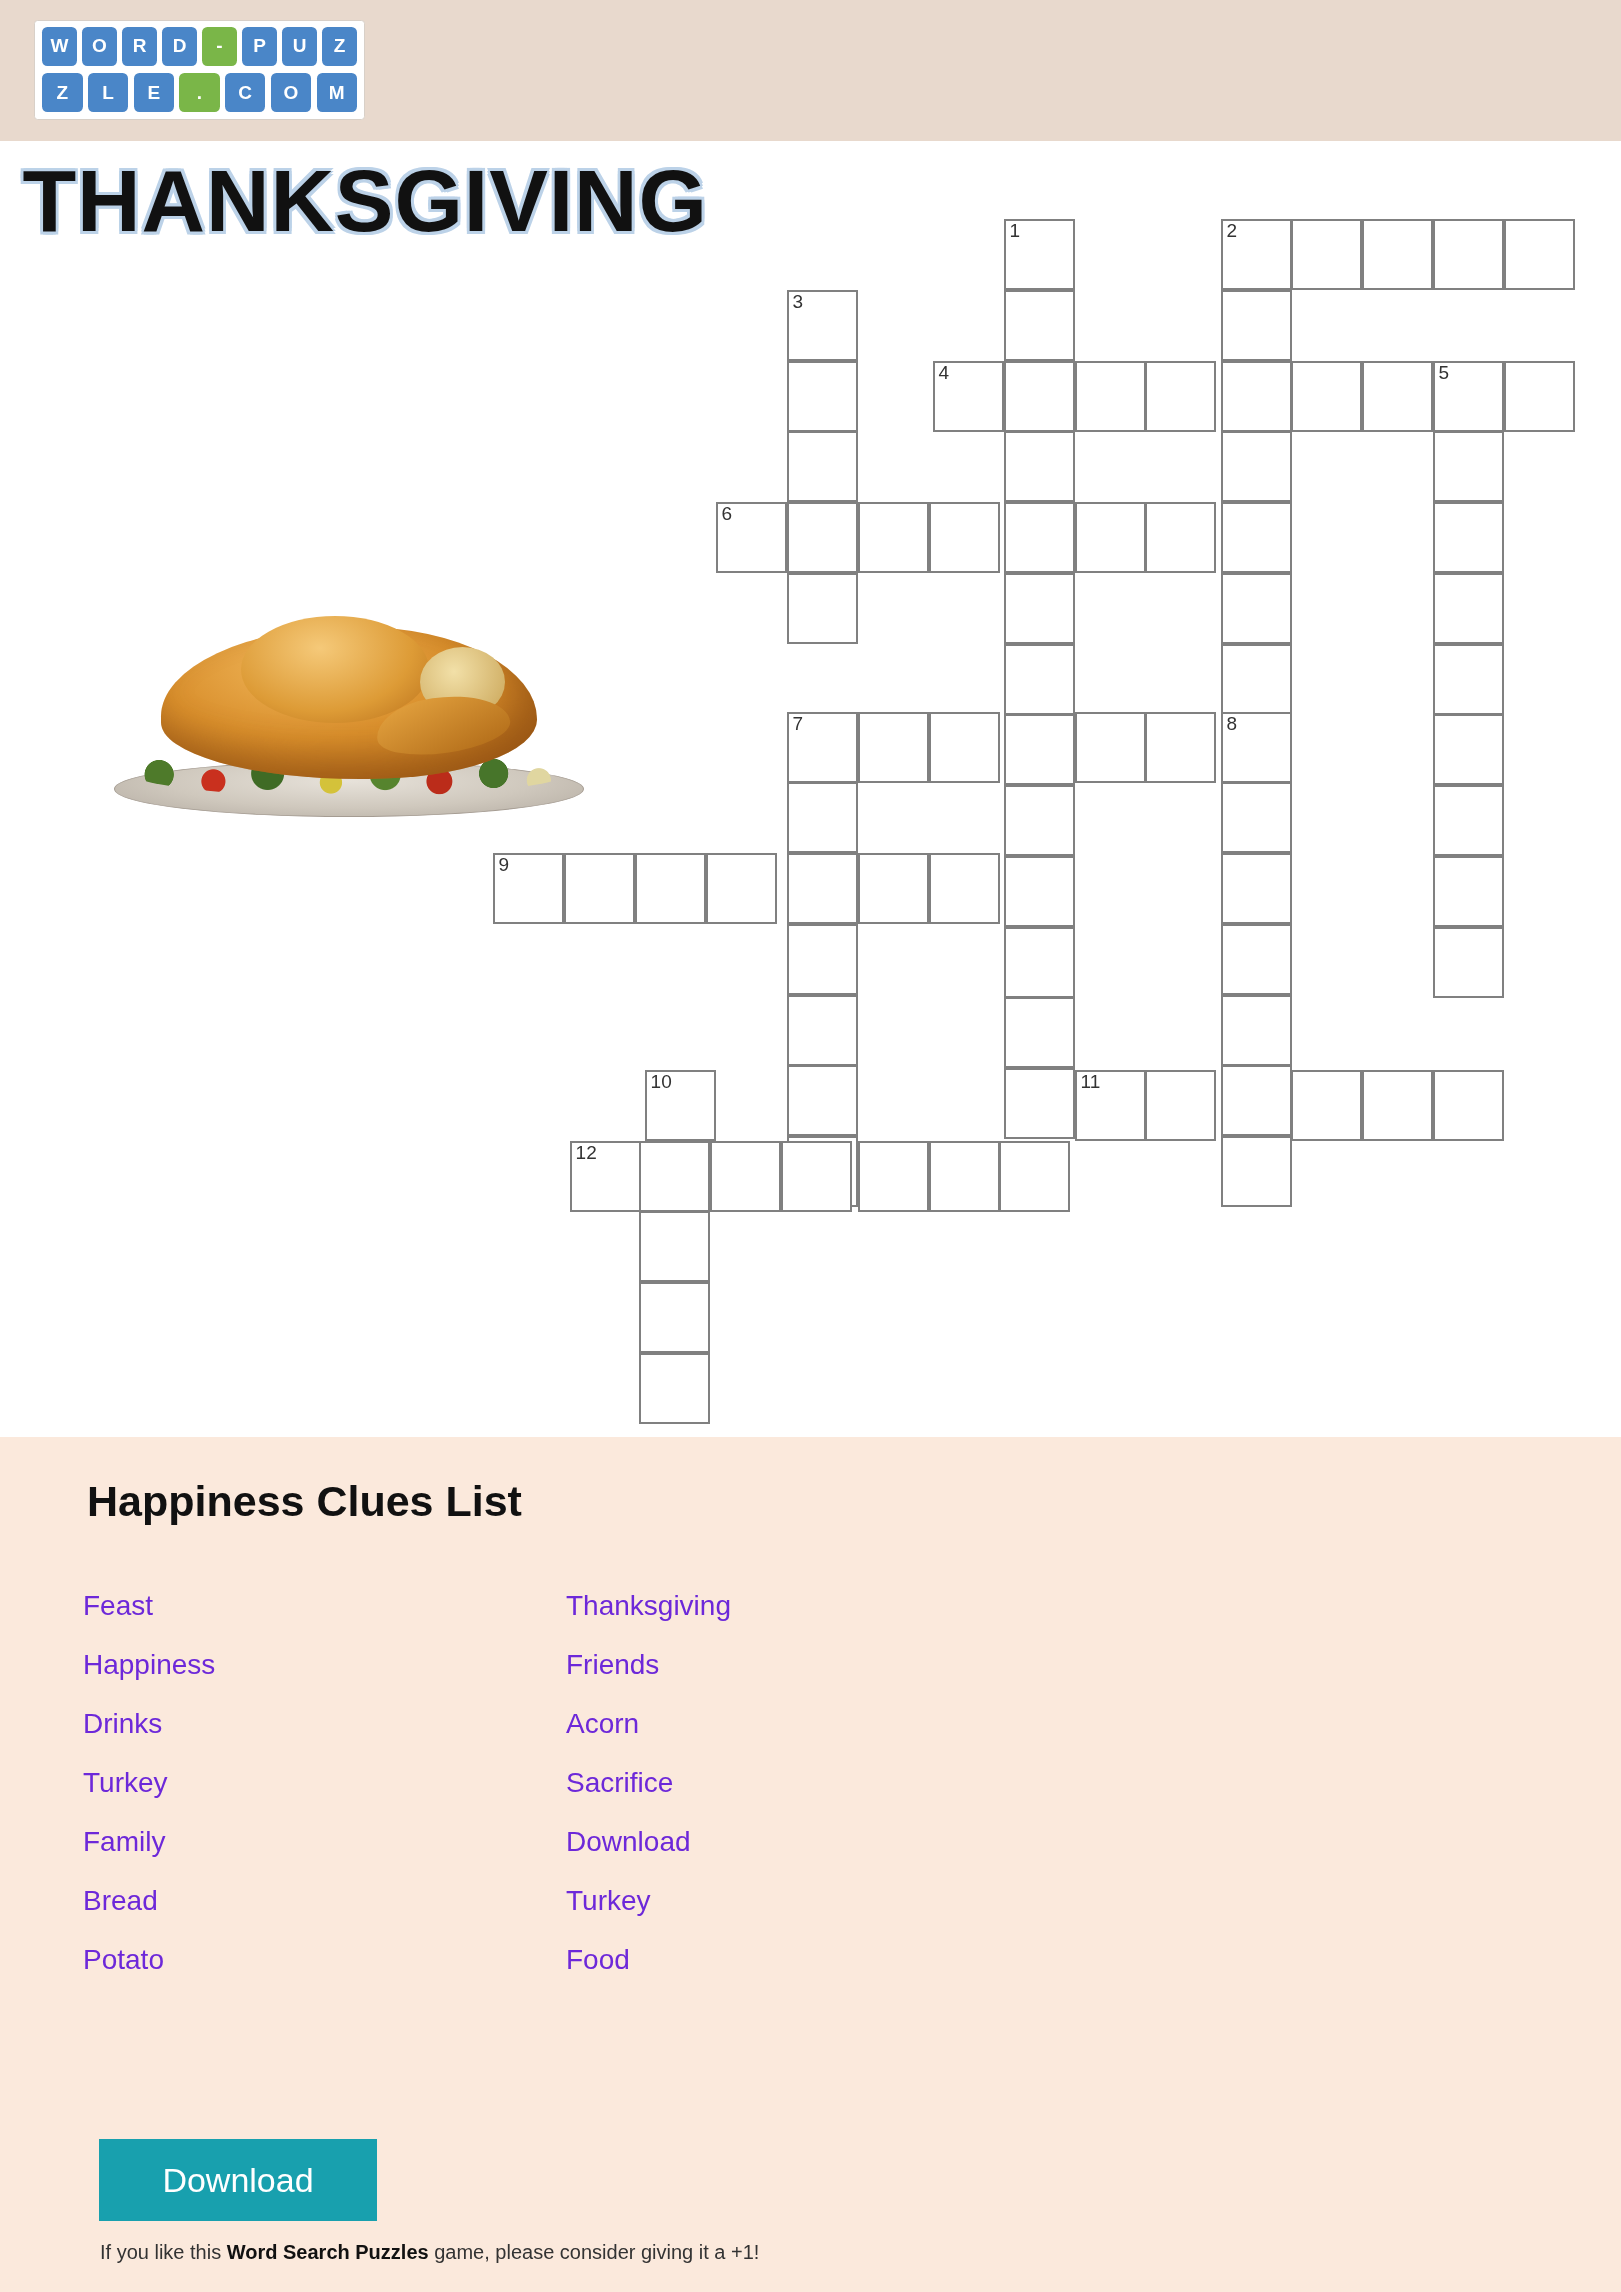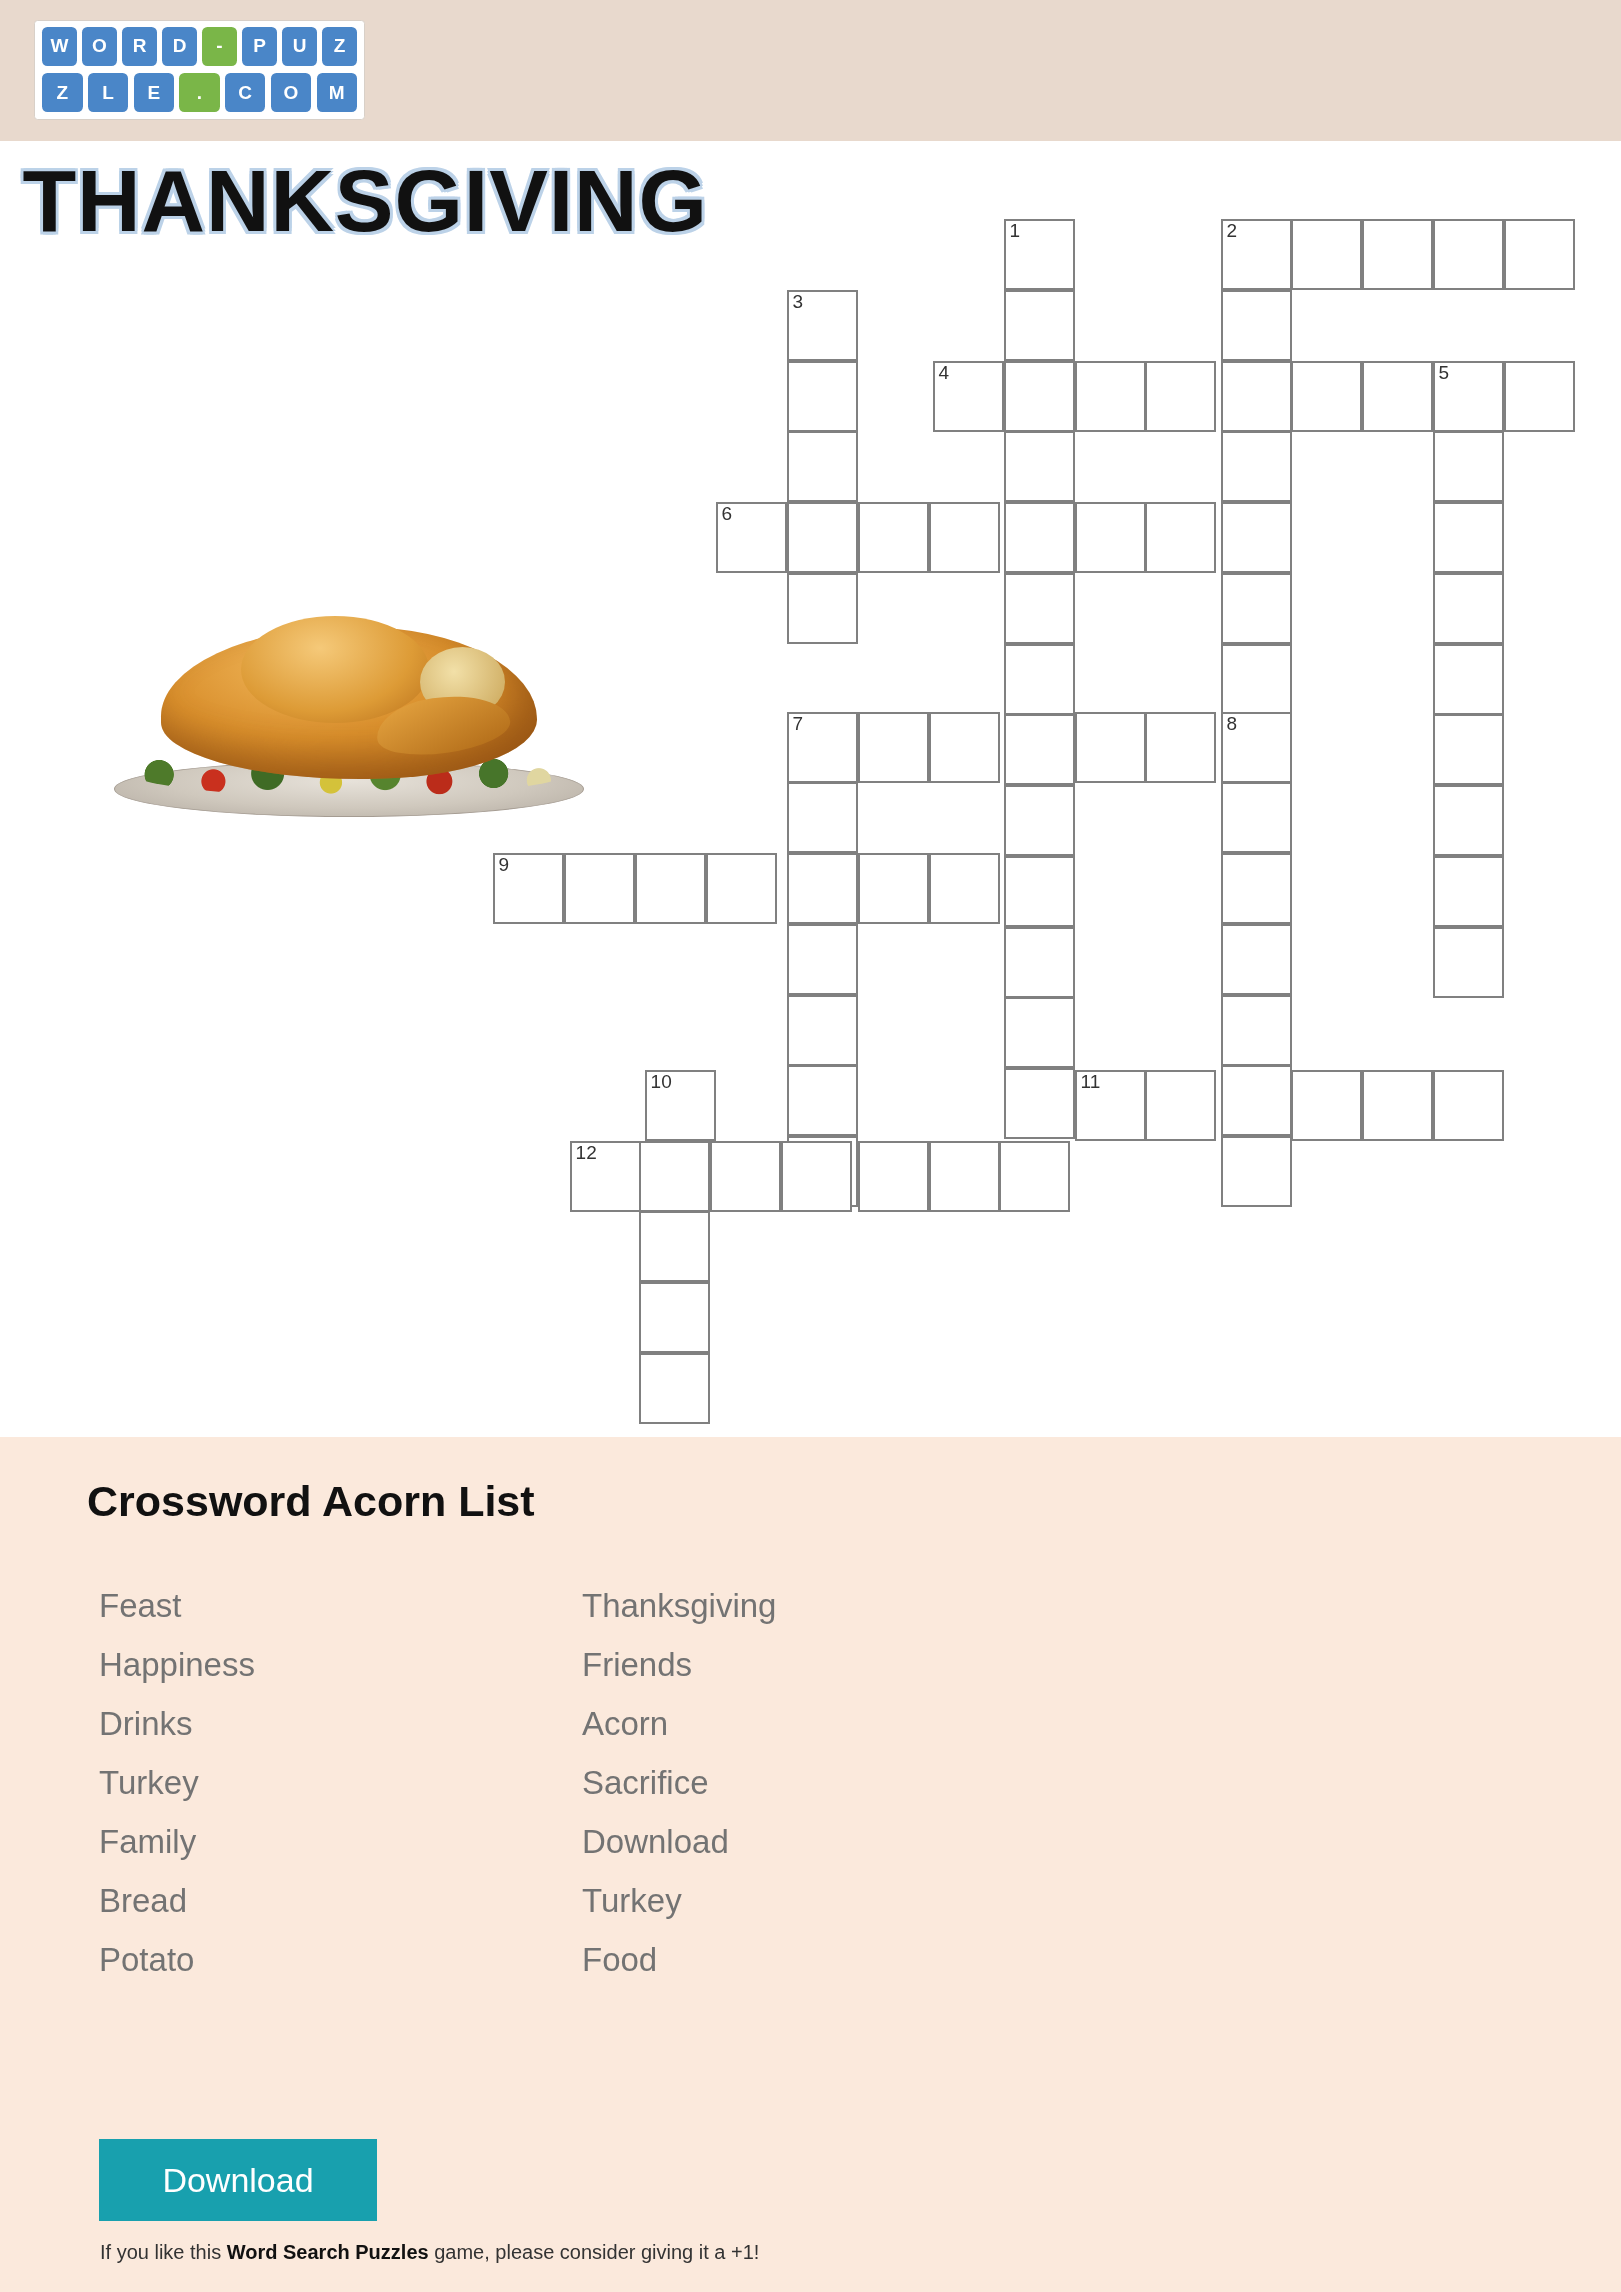"Crossword Acorn List" div.clues-title { text: Crossword Acorn -> Happiness Clues }
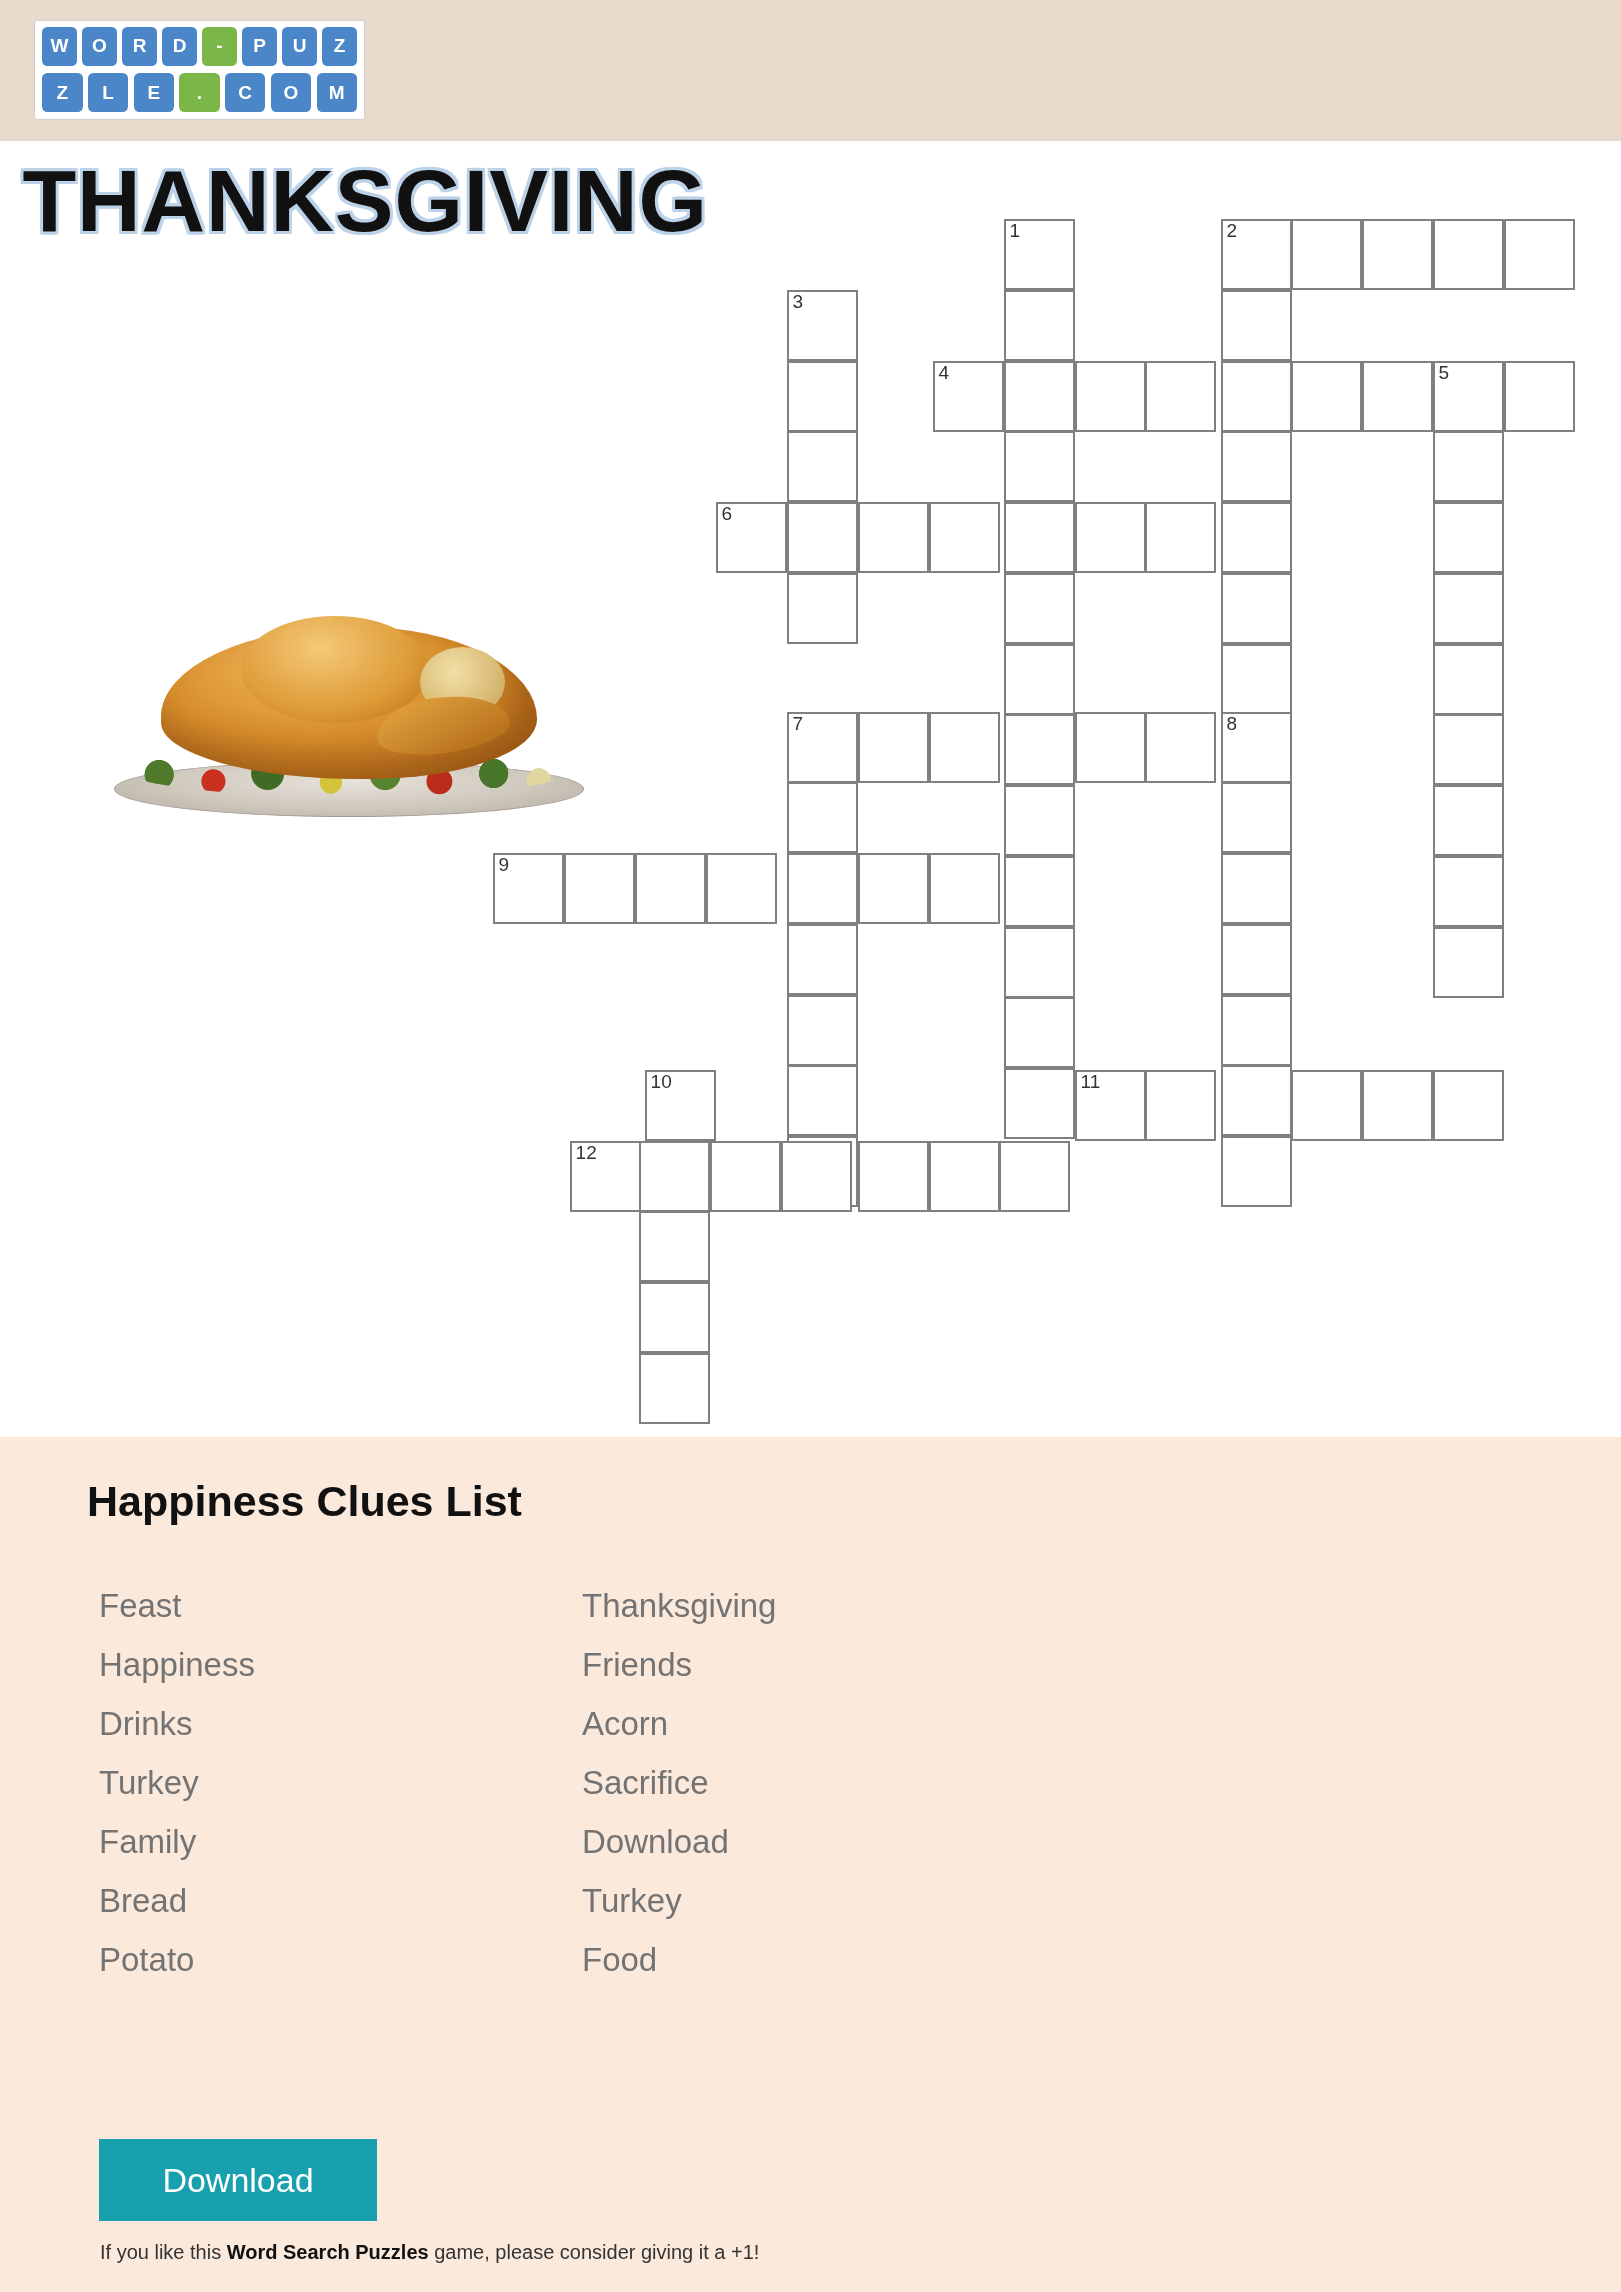"Feast" .clue-col { color: #737373 -> #6d28d9; font-size: 33px -> 28px; margin-left: 16px -> none }
